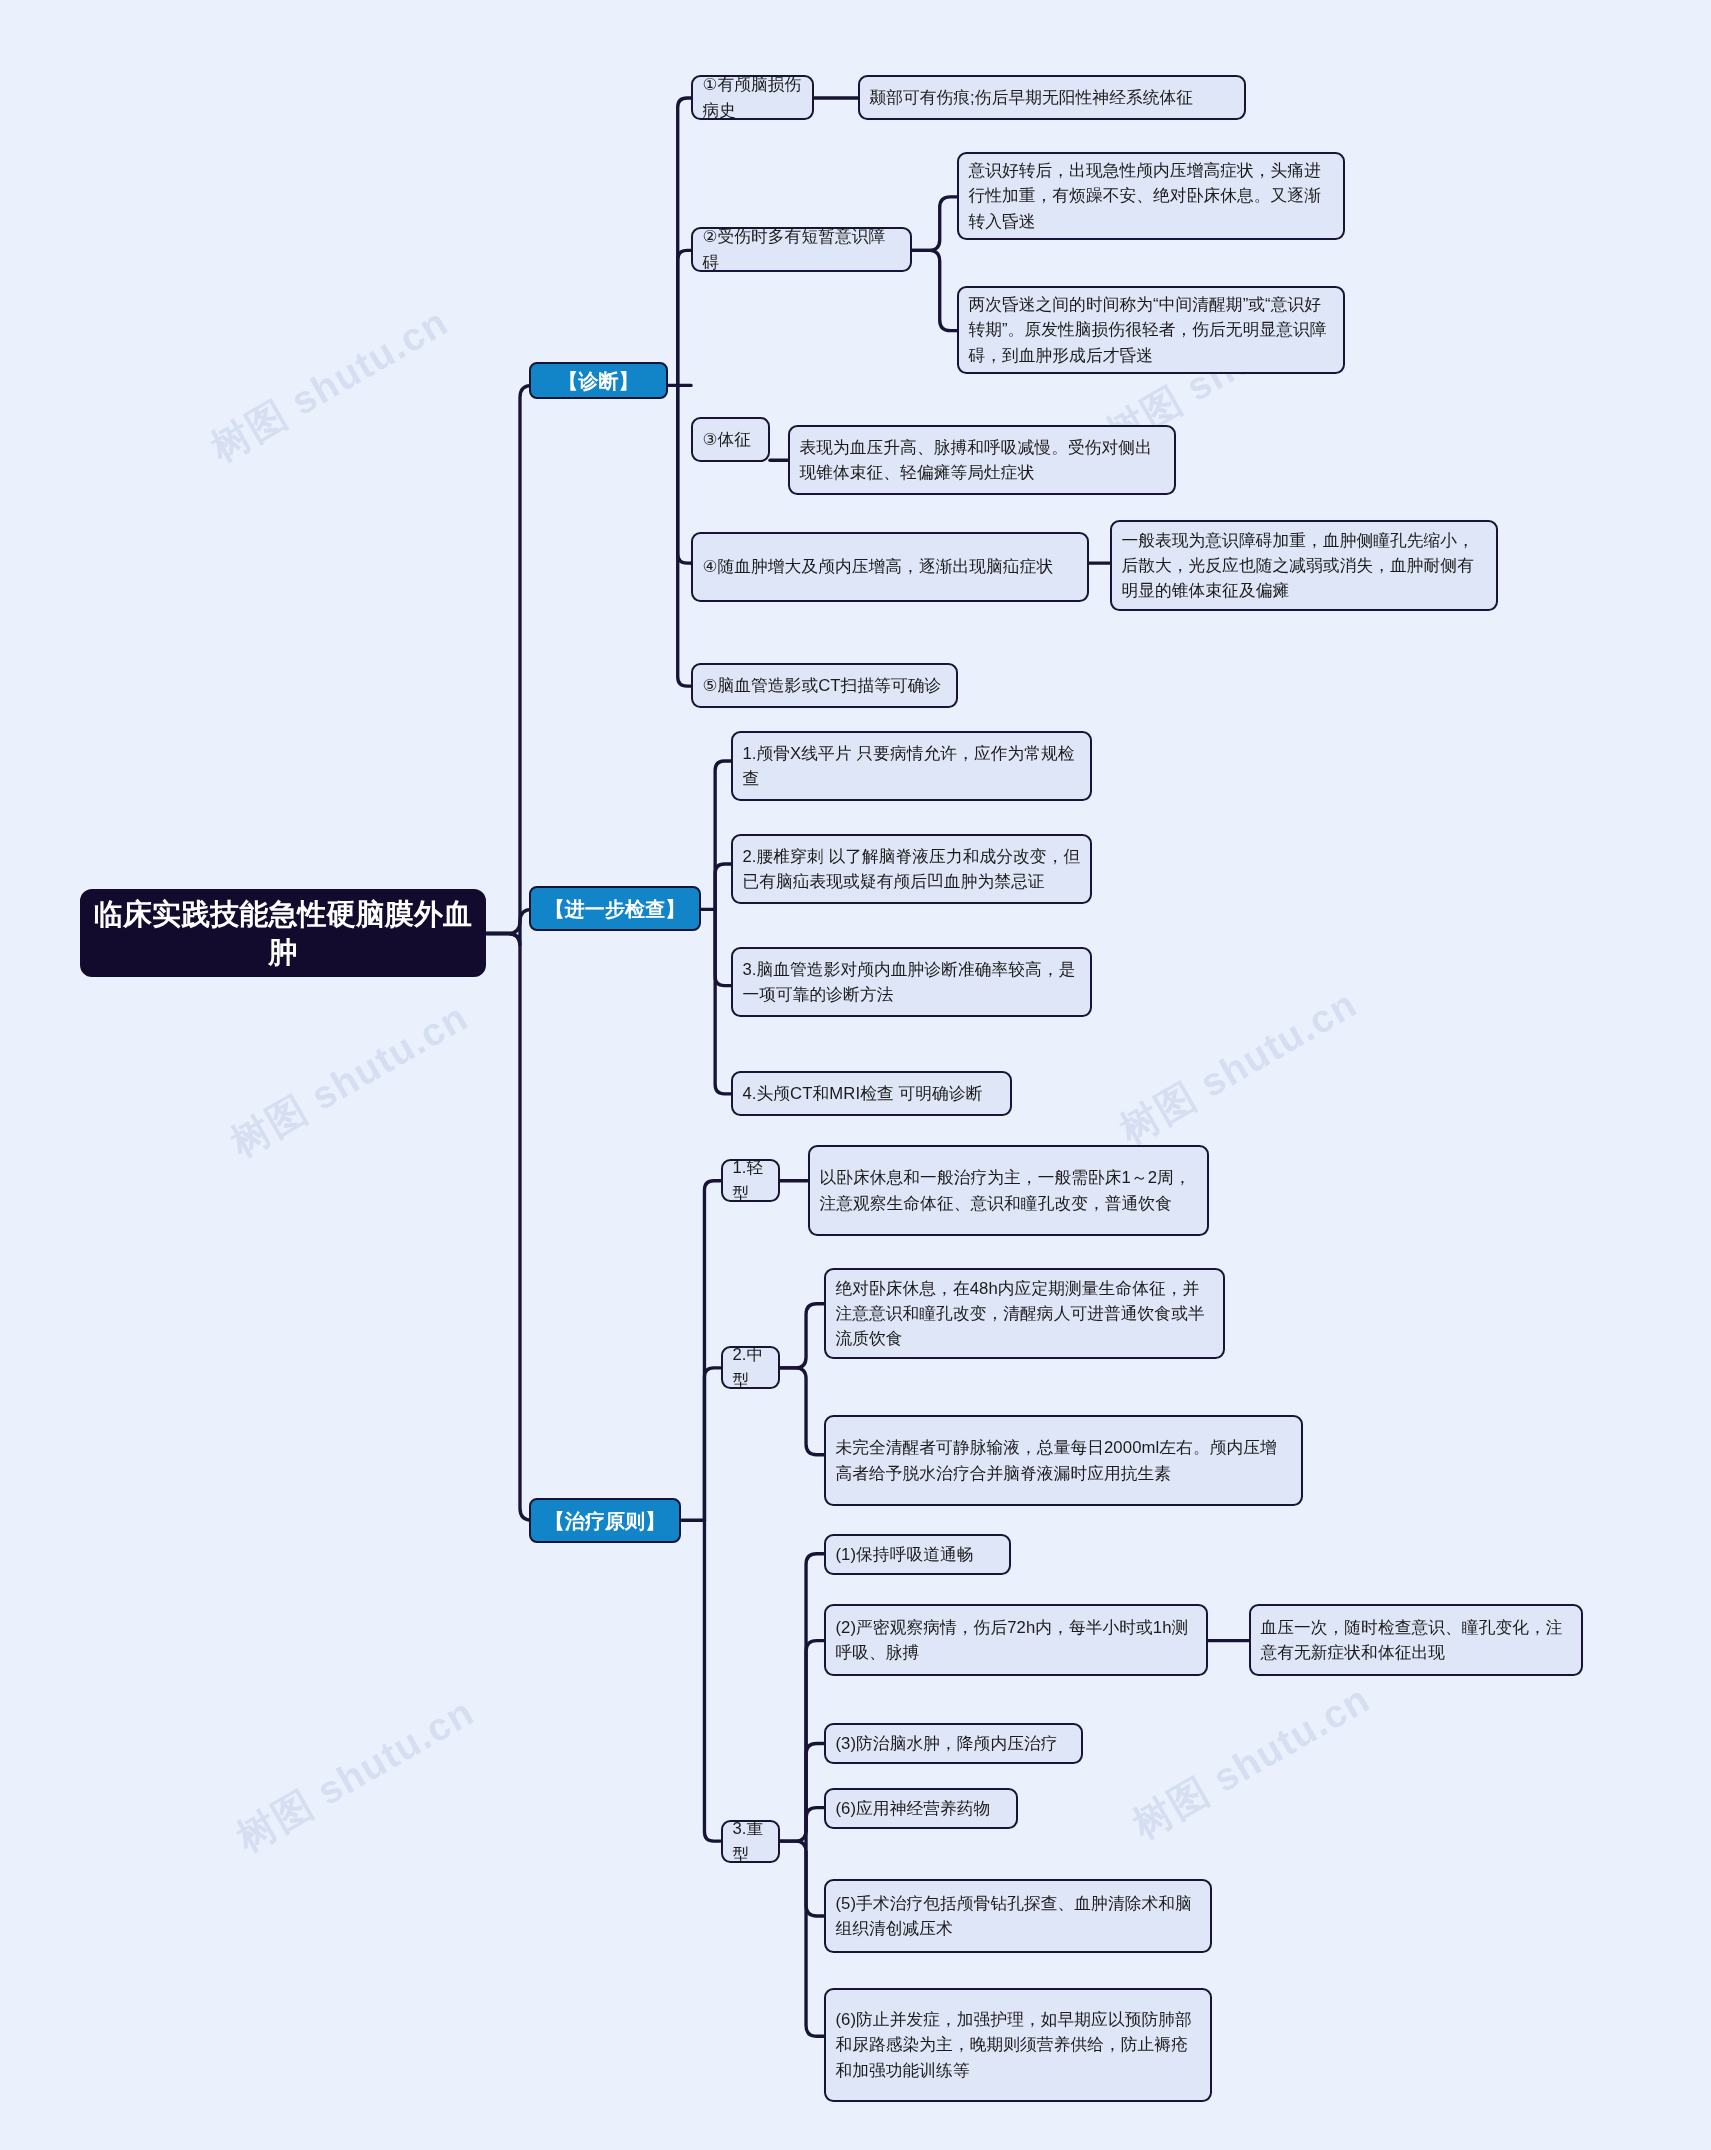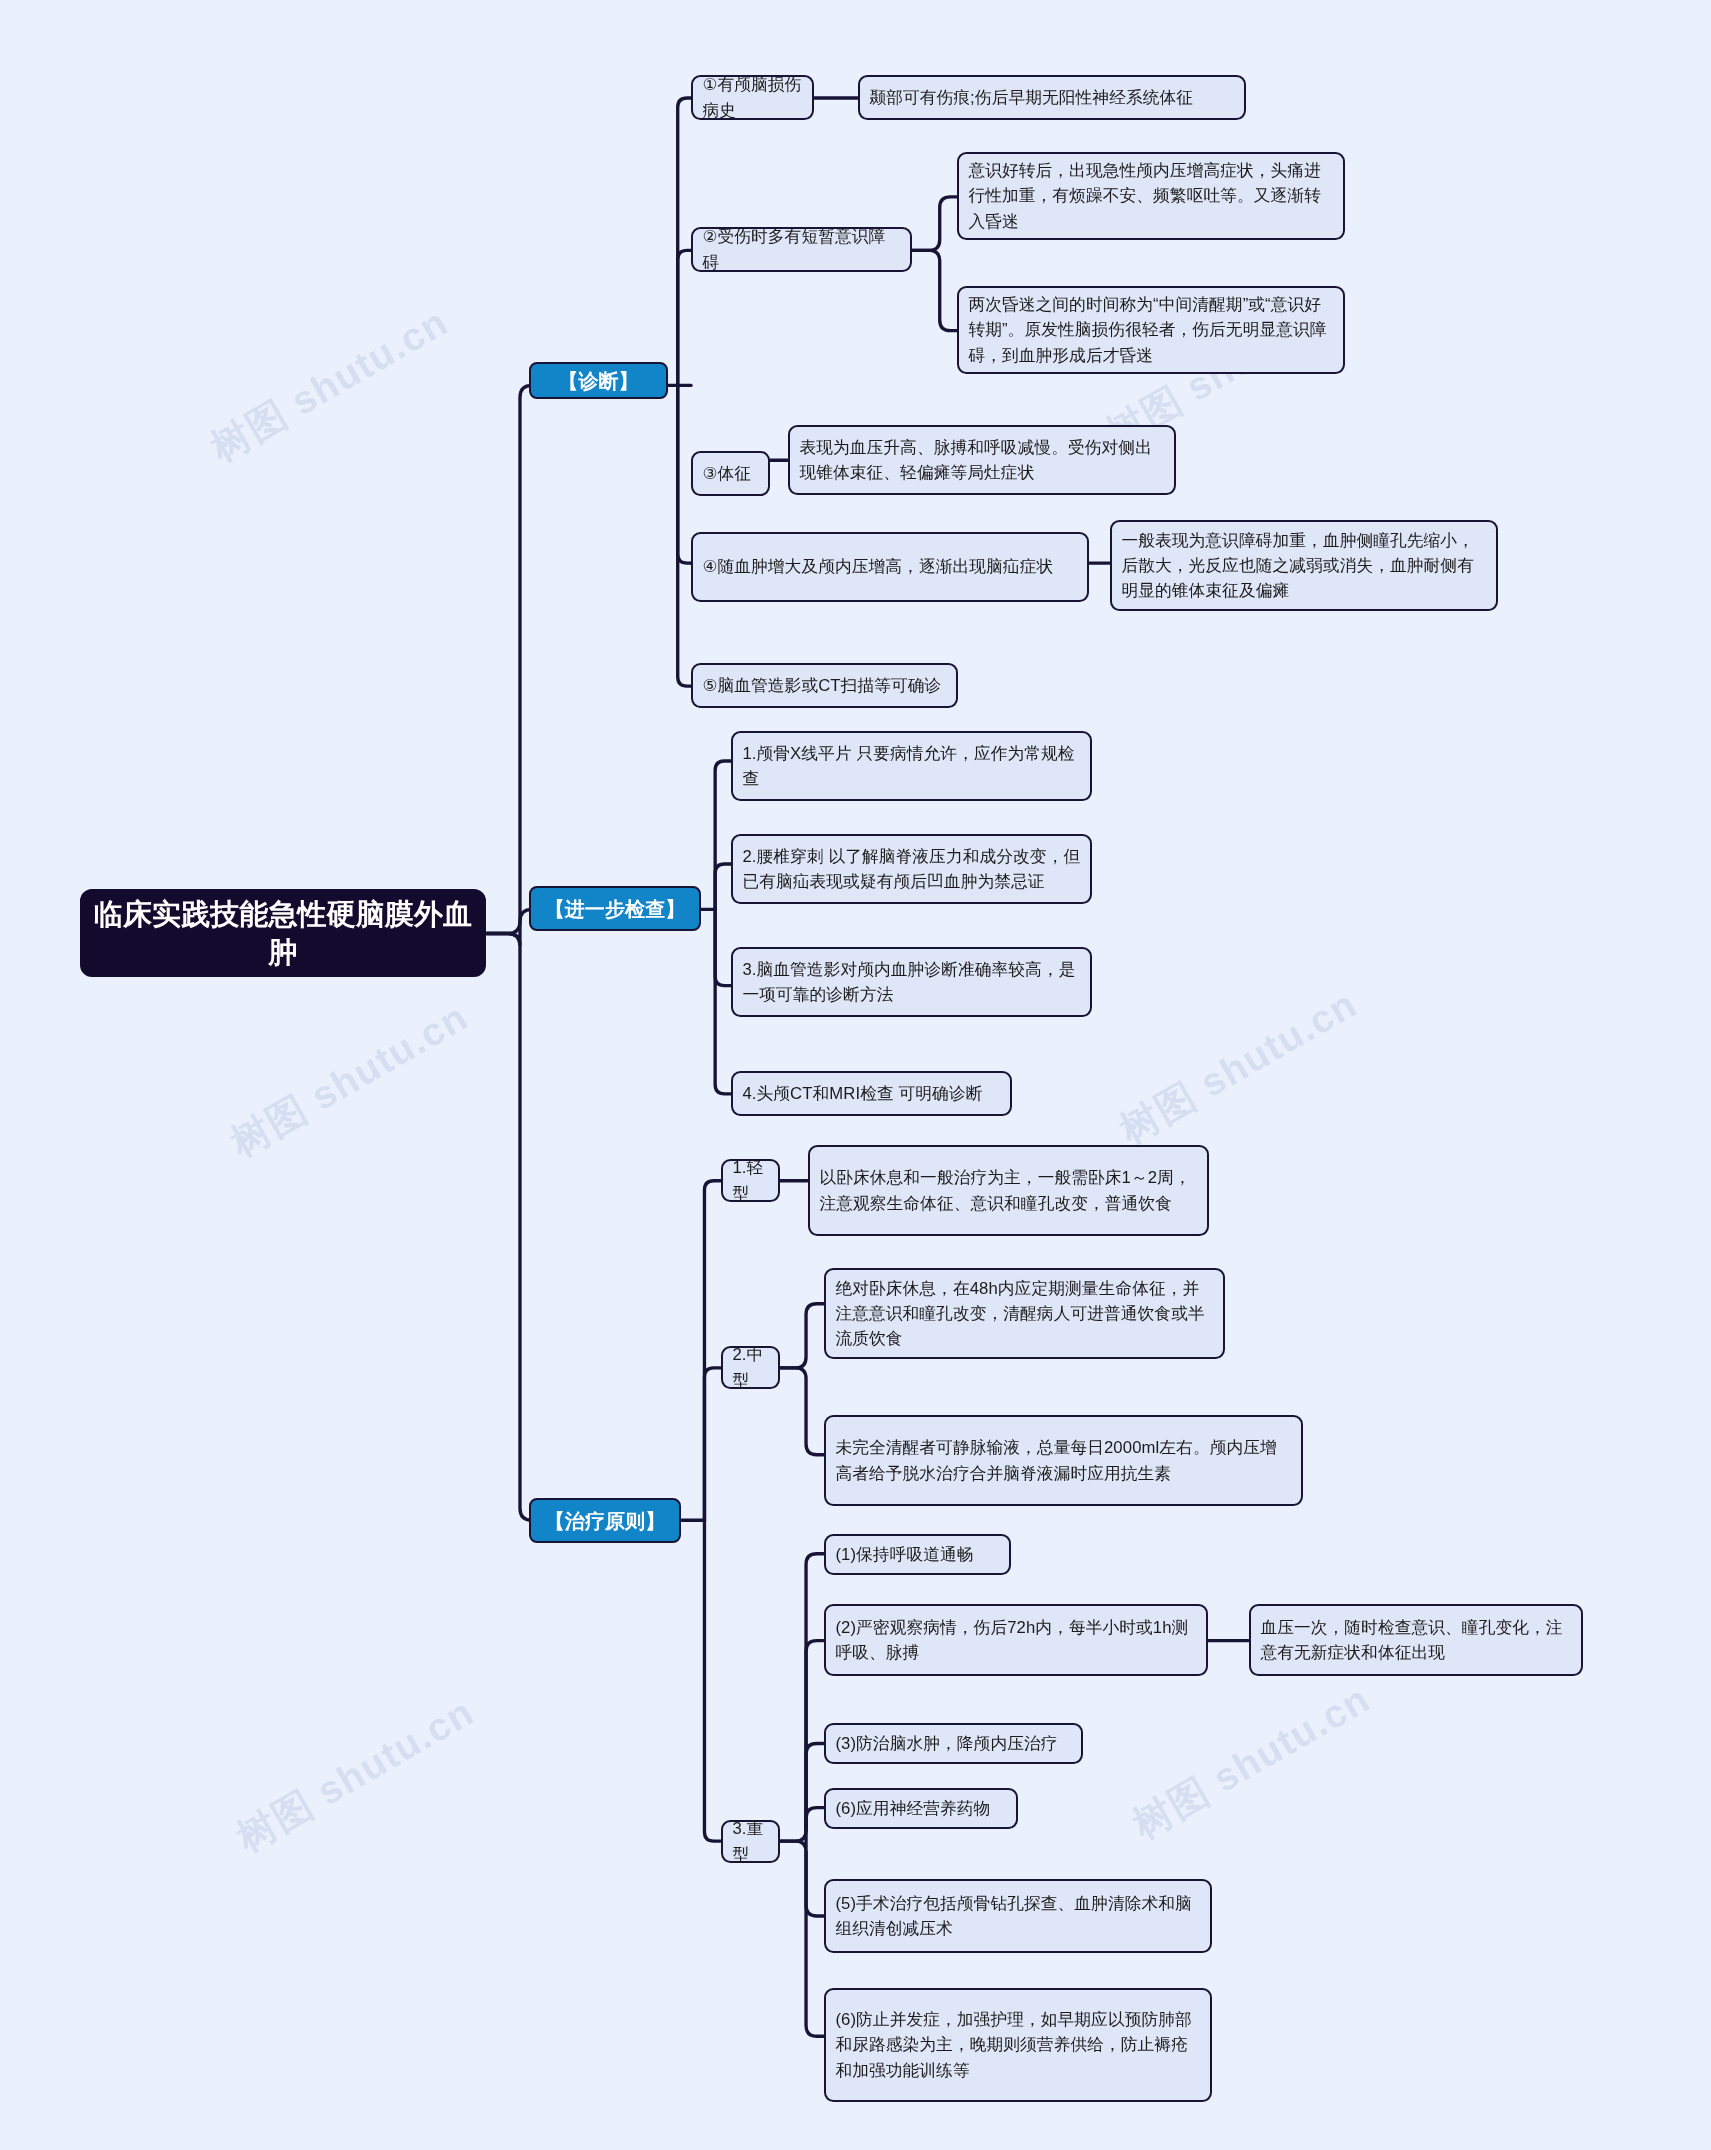"意识好转后，出现急性颅内压增高症状，头痛进行性加重，有烦躁不安、频繁呕吐等。又逐" span { text: 频繁呕吐等 -> 绝对卧床休息 }
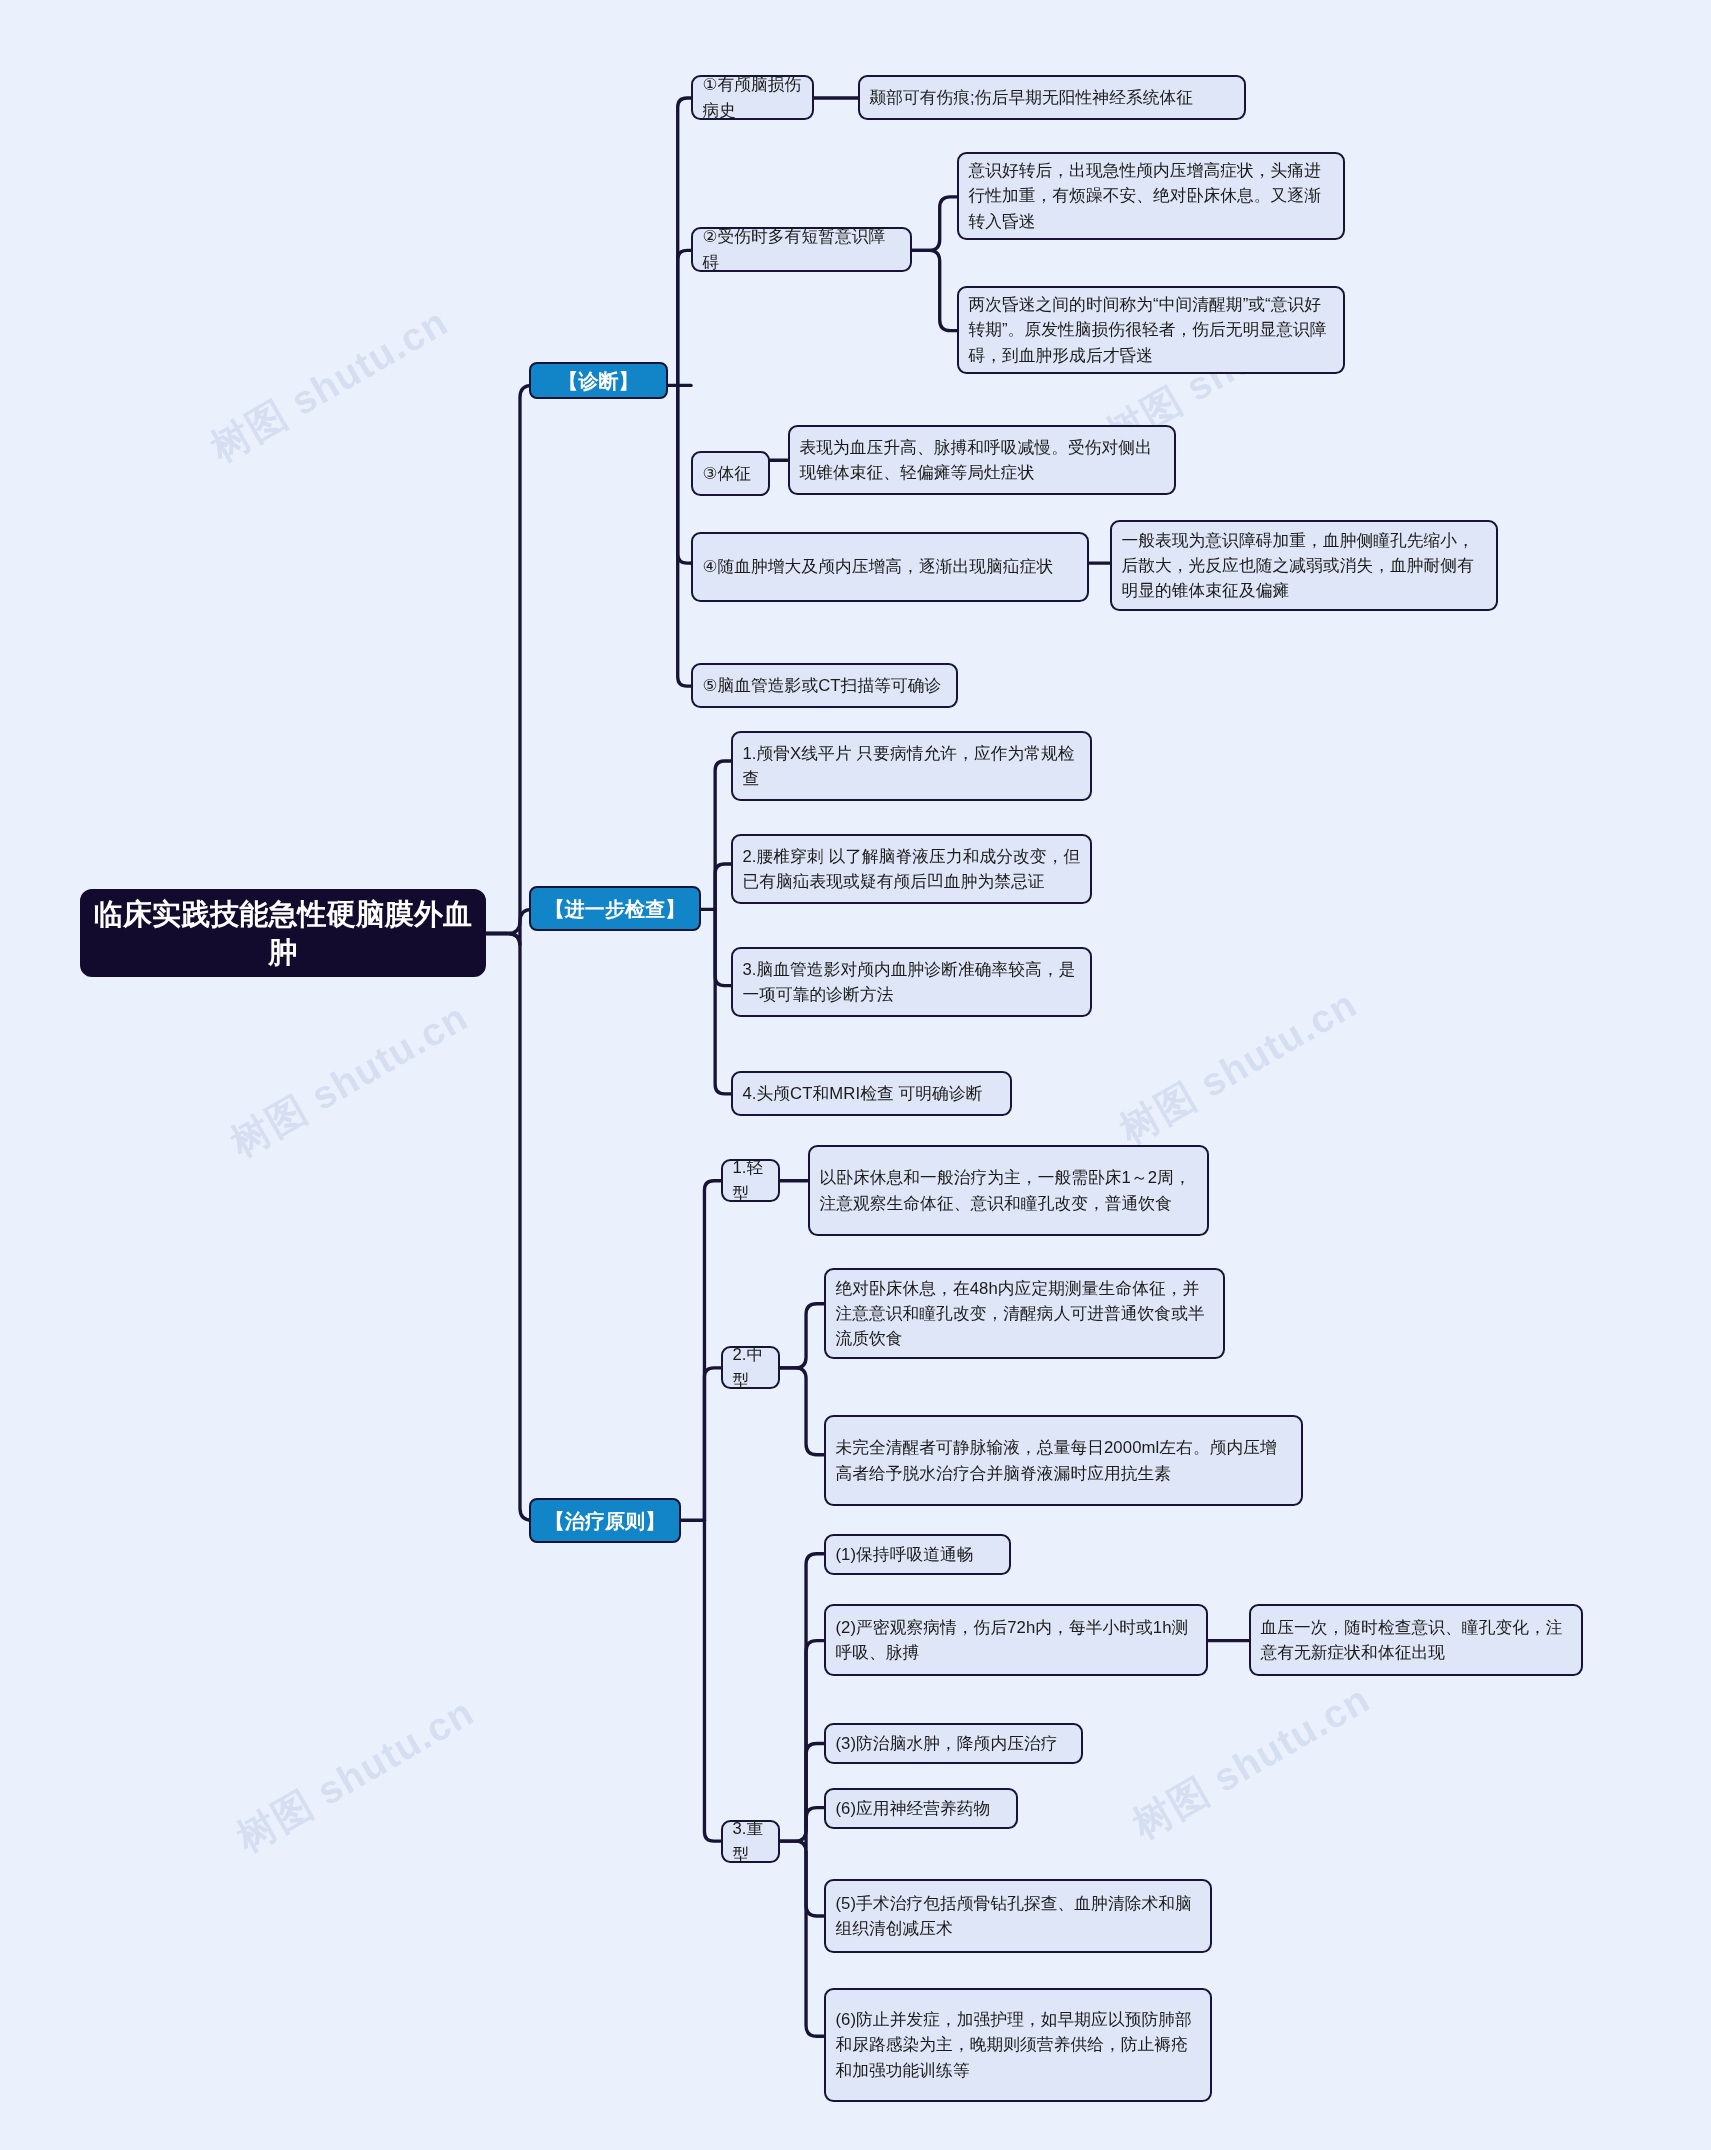"③体征" div.node { top: 451px -> 417px }
